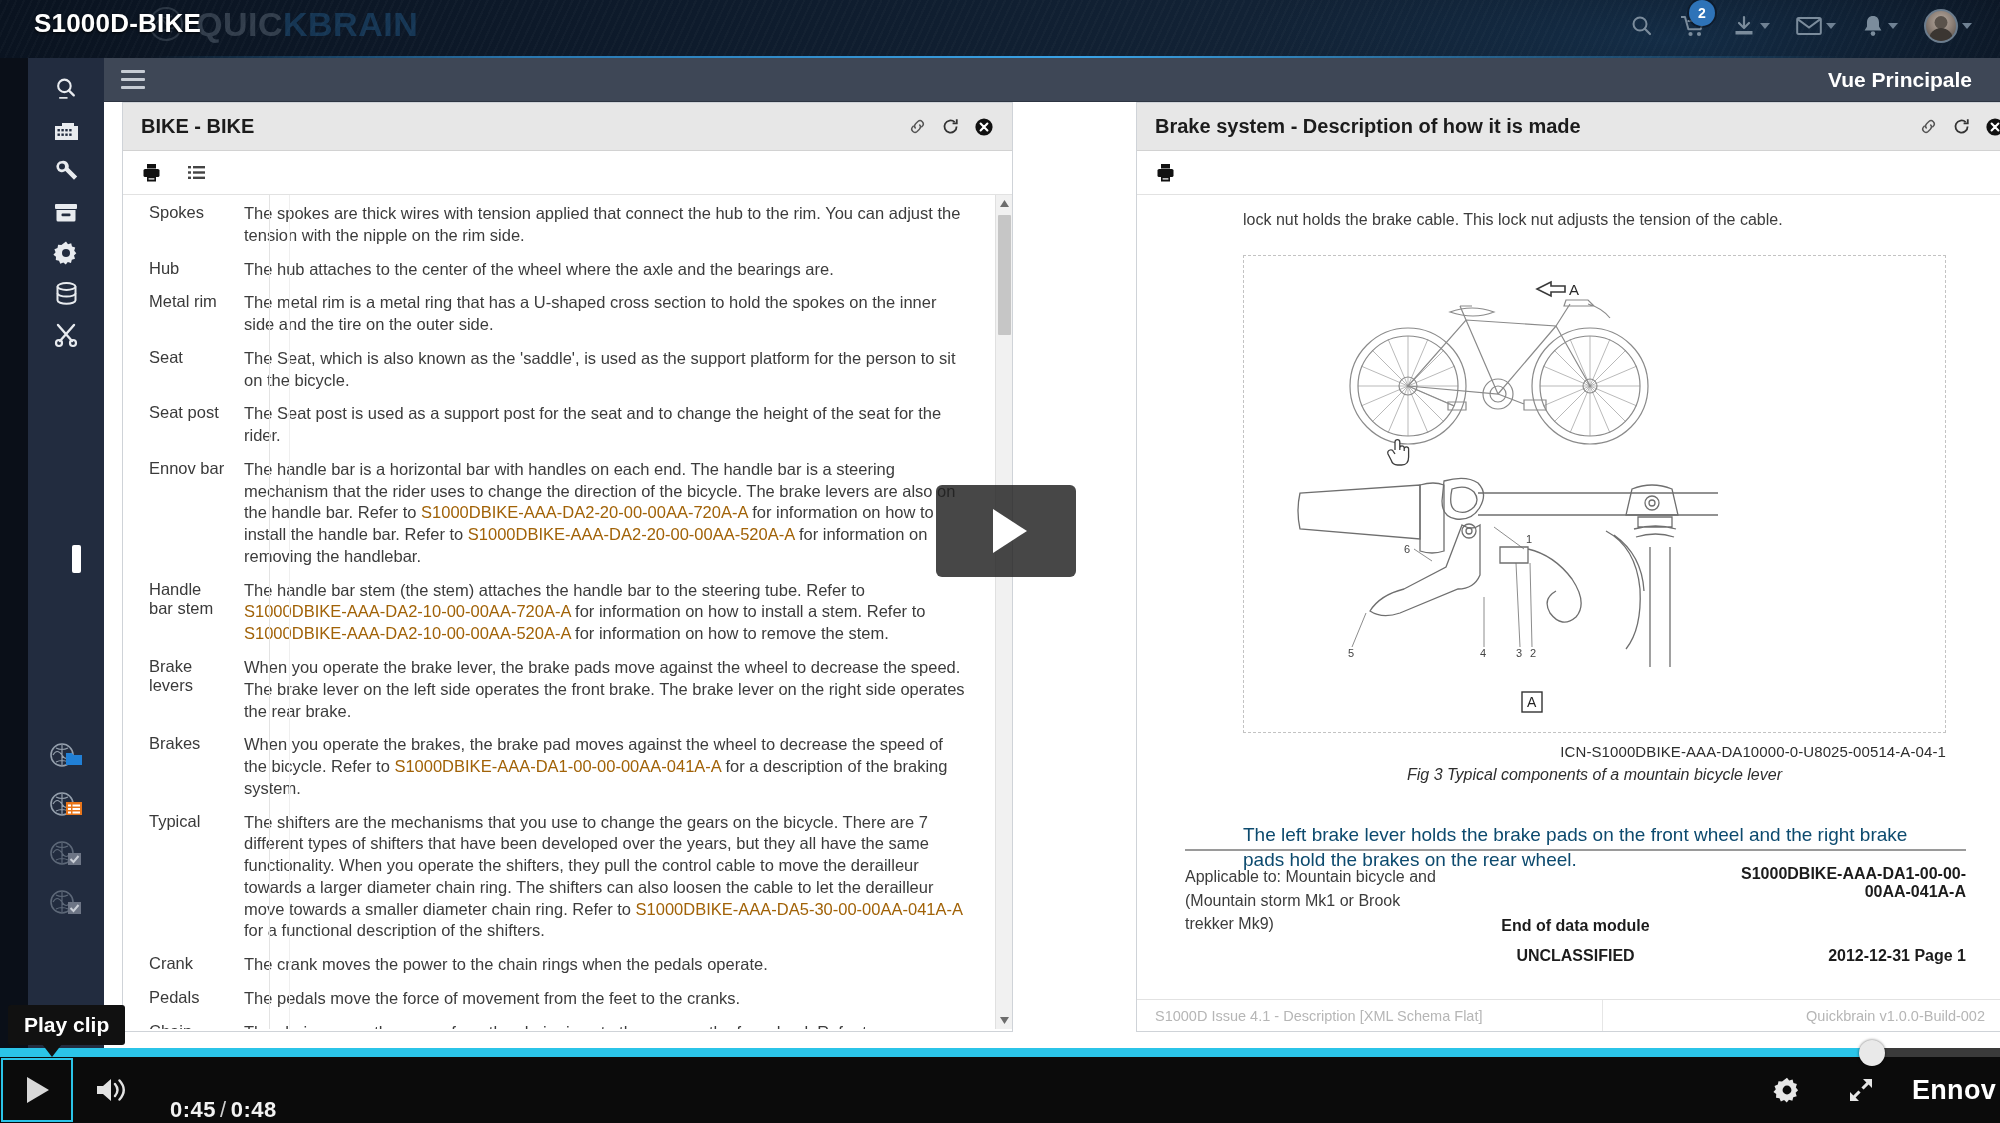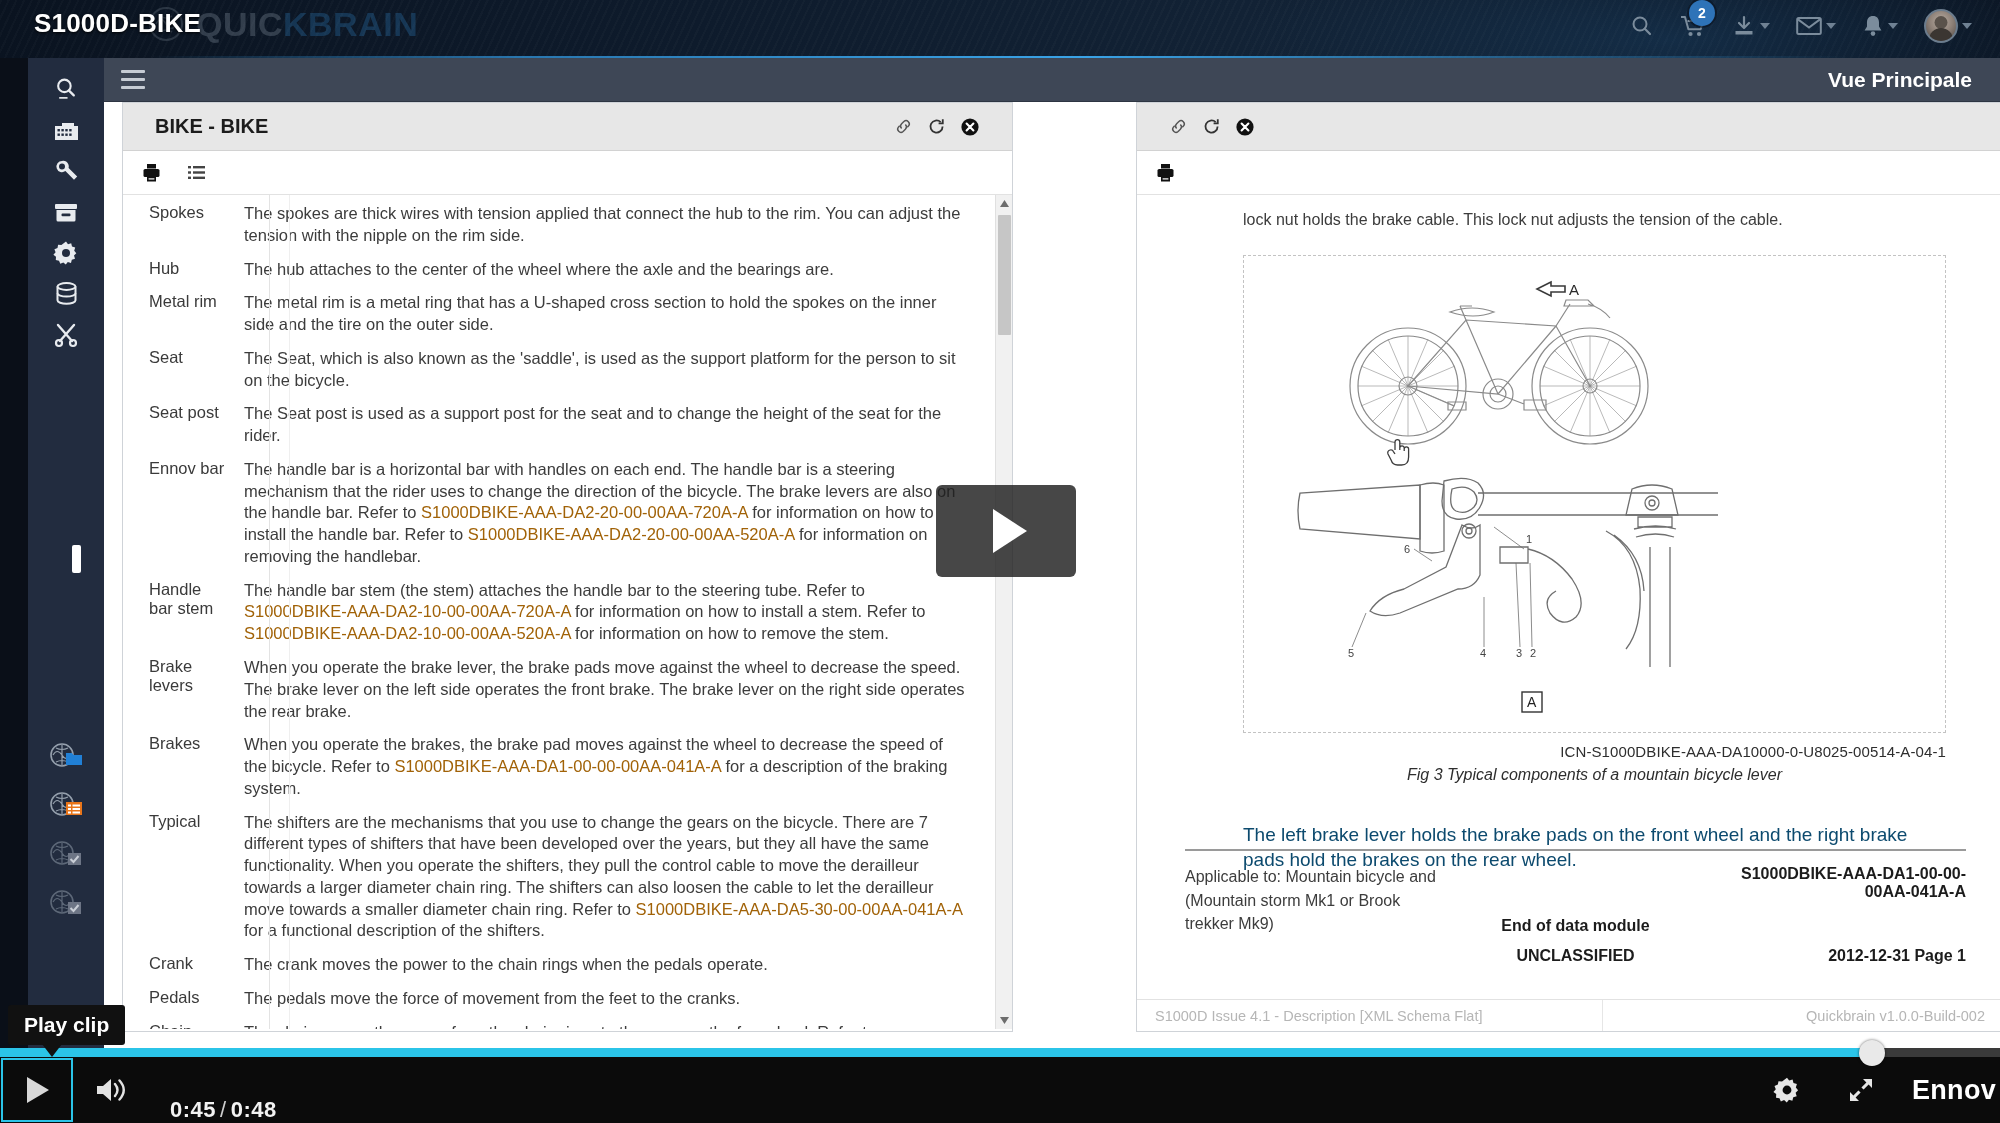"BIKE - BIKE" .panel-head { padding: 0 32px -> 0 18px }
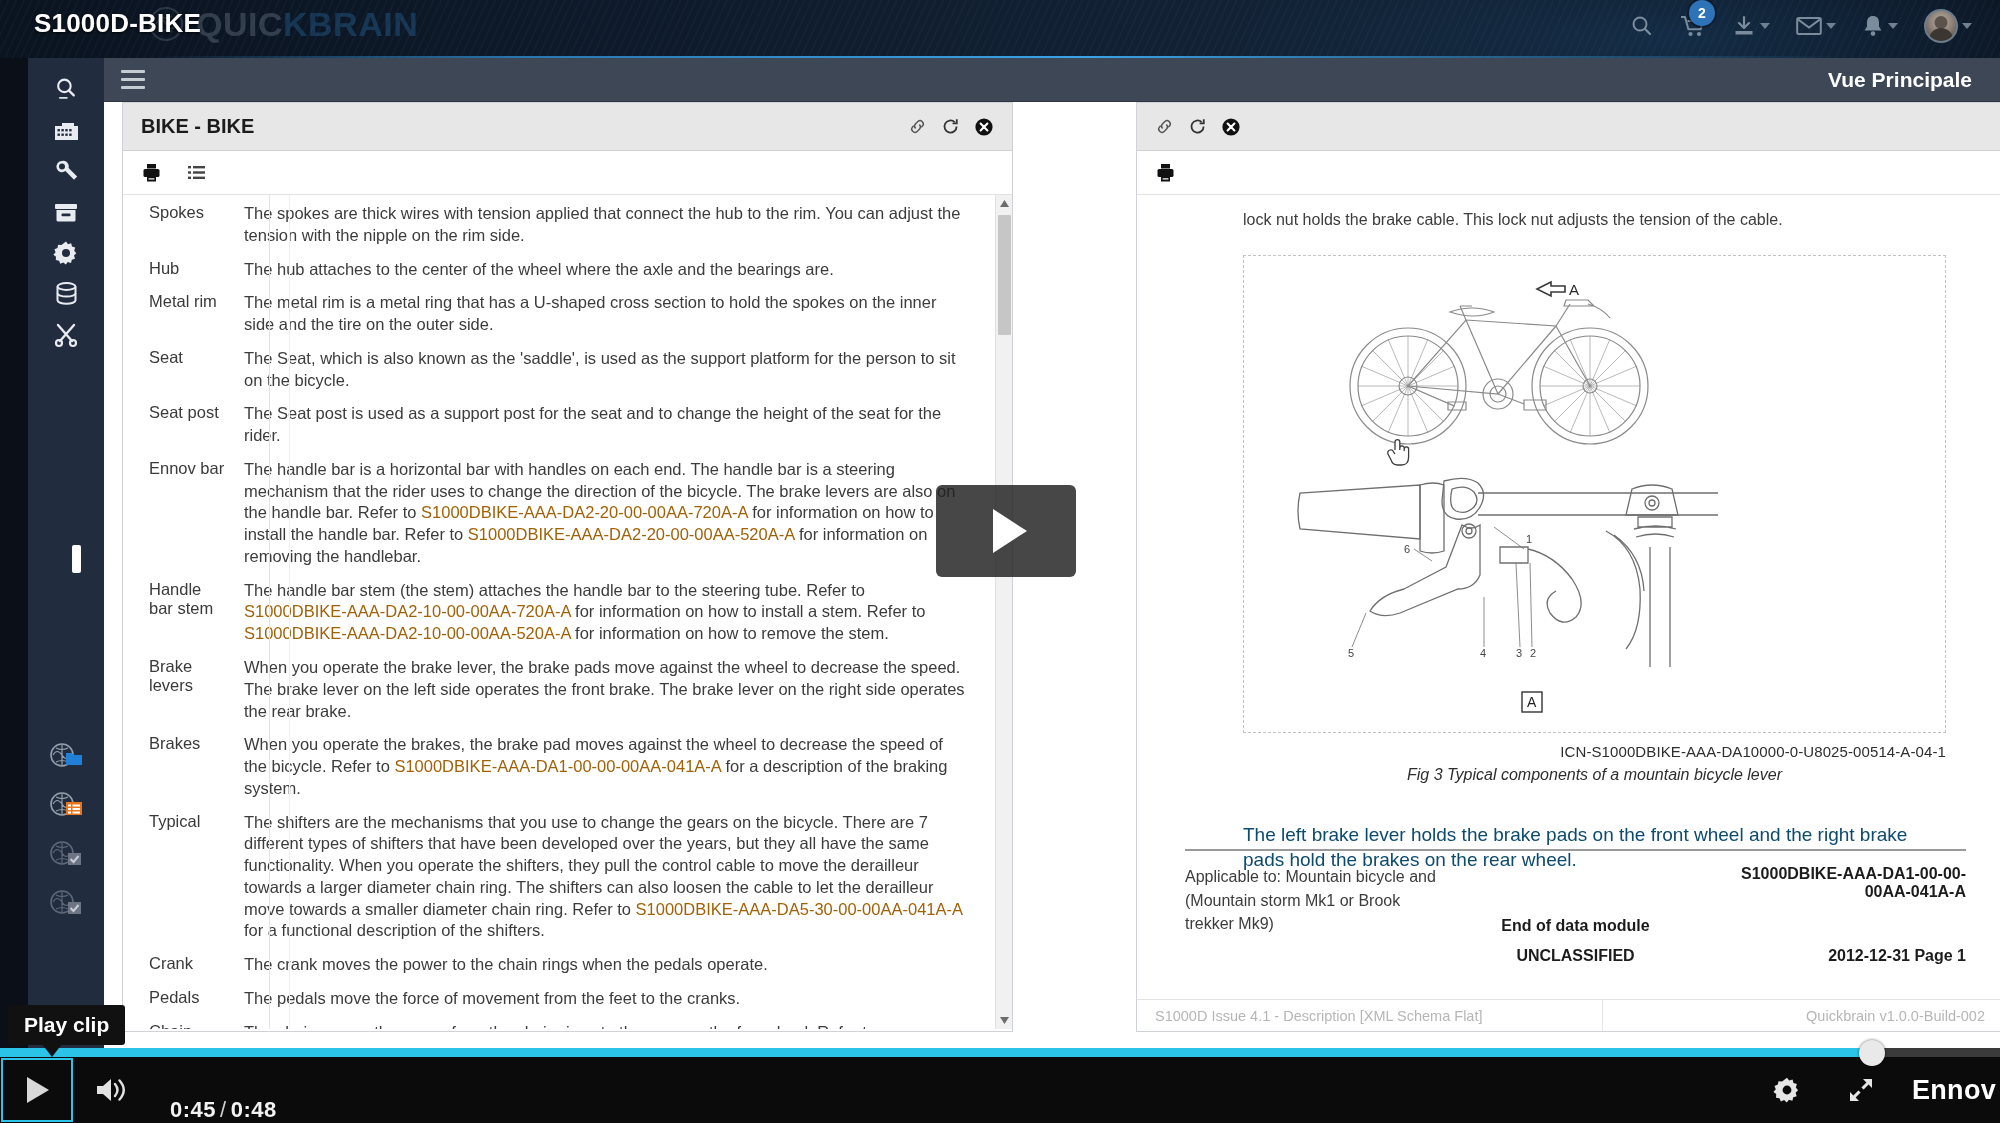"Brake system - Description of" div.panel-title { html: none -> <div>Brake system - Description of how it is made</div> }
